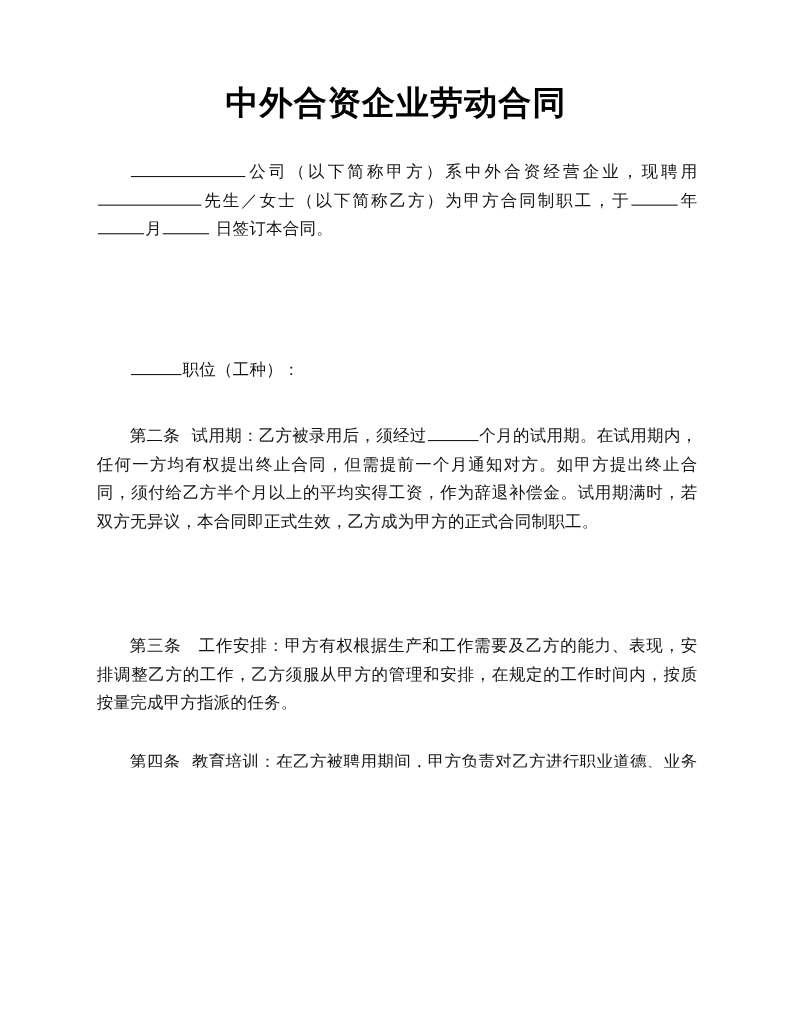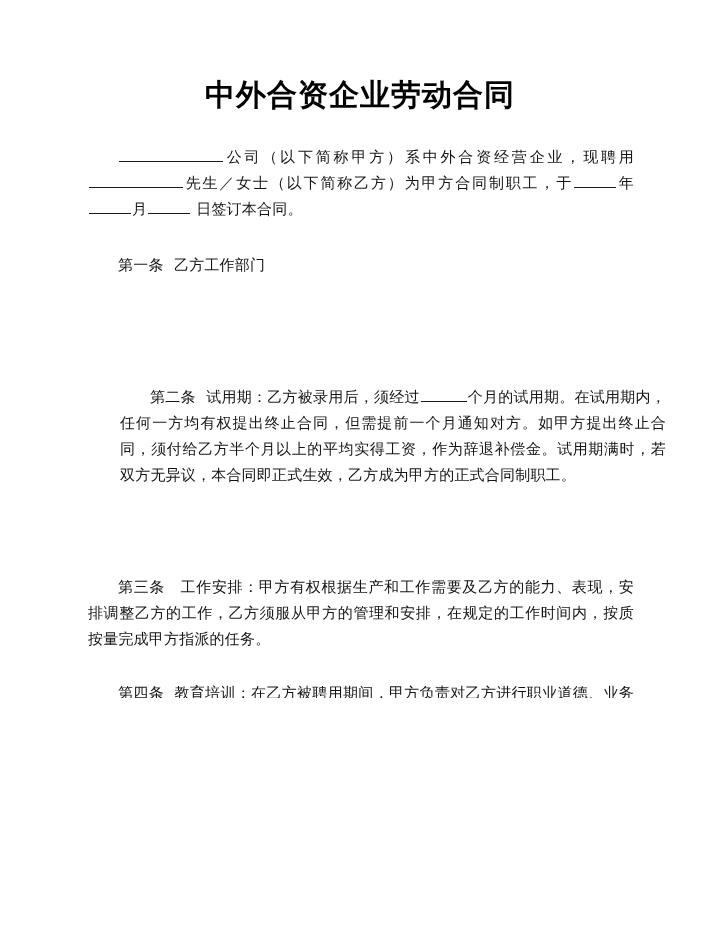"第一条 乙方工作部门" div.body-block { html: <div> <p><span>第一条</span><span> </span><span>乙方工作部门</span></p> </div> -> none }
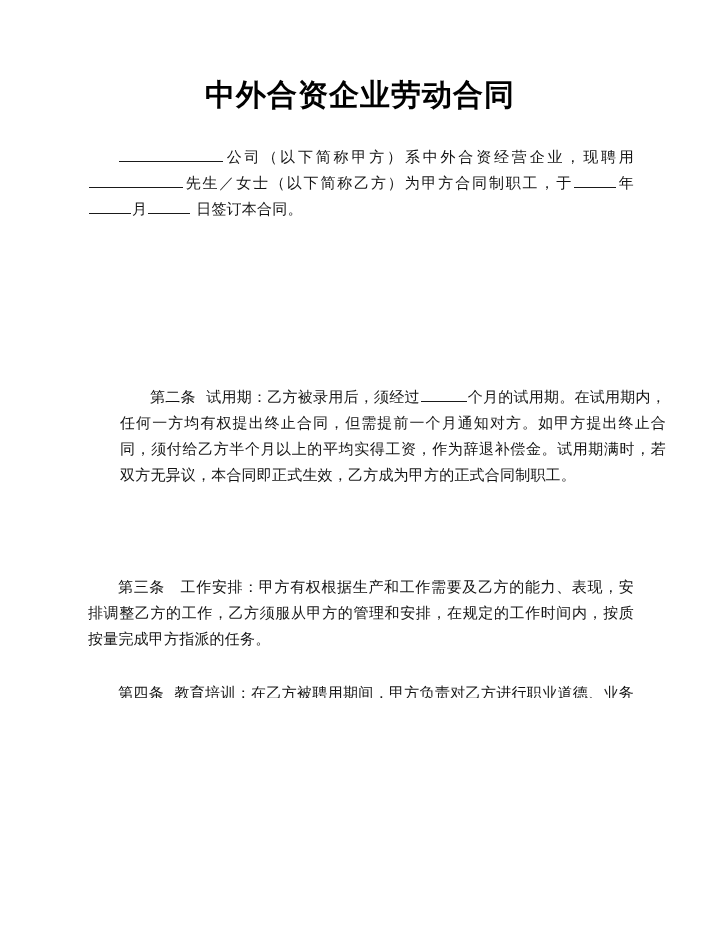"职位（工种）：" div.body-block { html: none -> <div> <p><span></span><span>职位（工种）：</span></p> </div> }
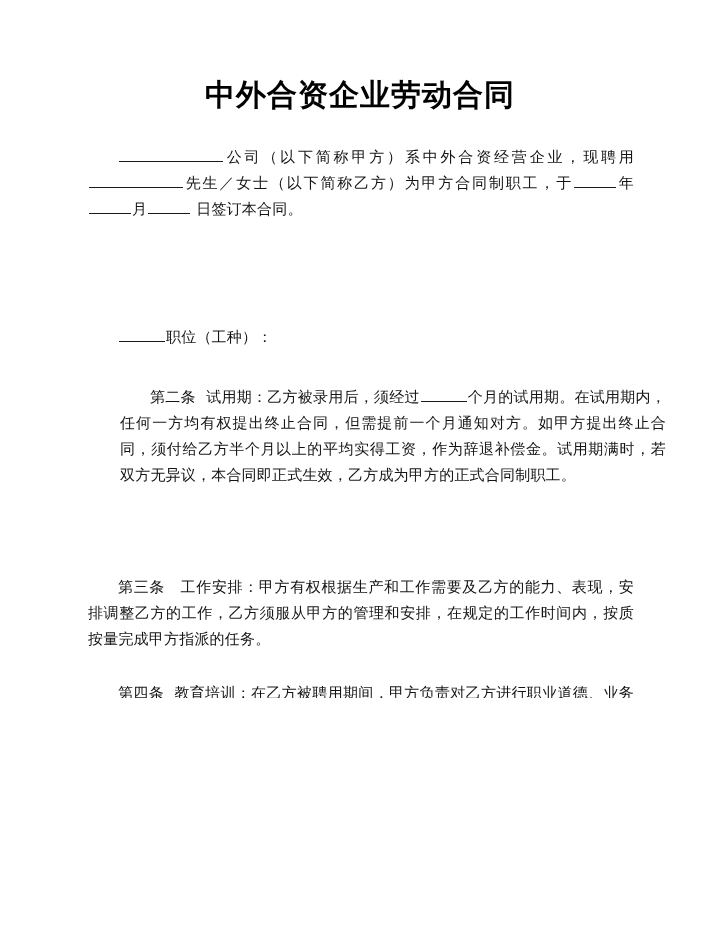"第二条 试用期：乙方被录用后，须经过" #p-article2 { margin-left: 32px -> none }
